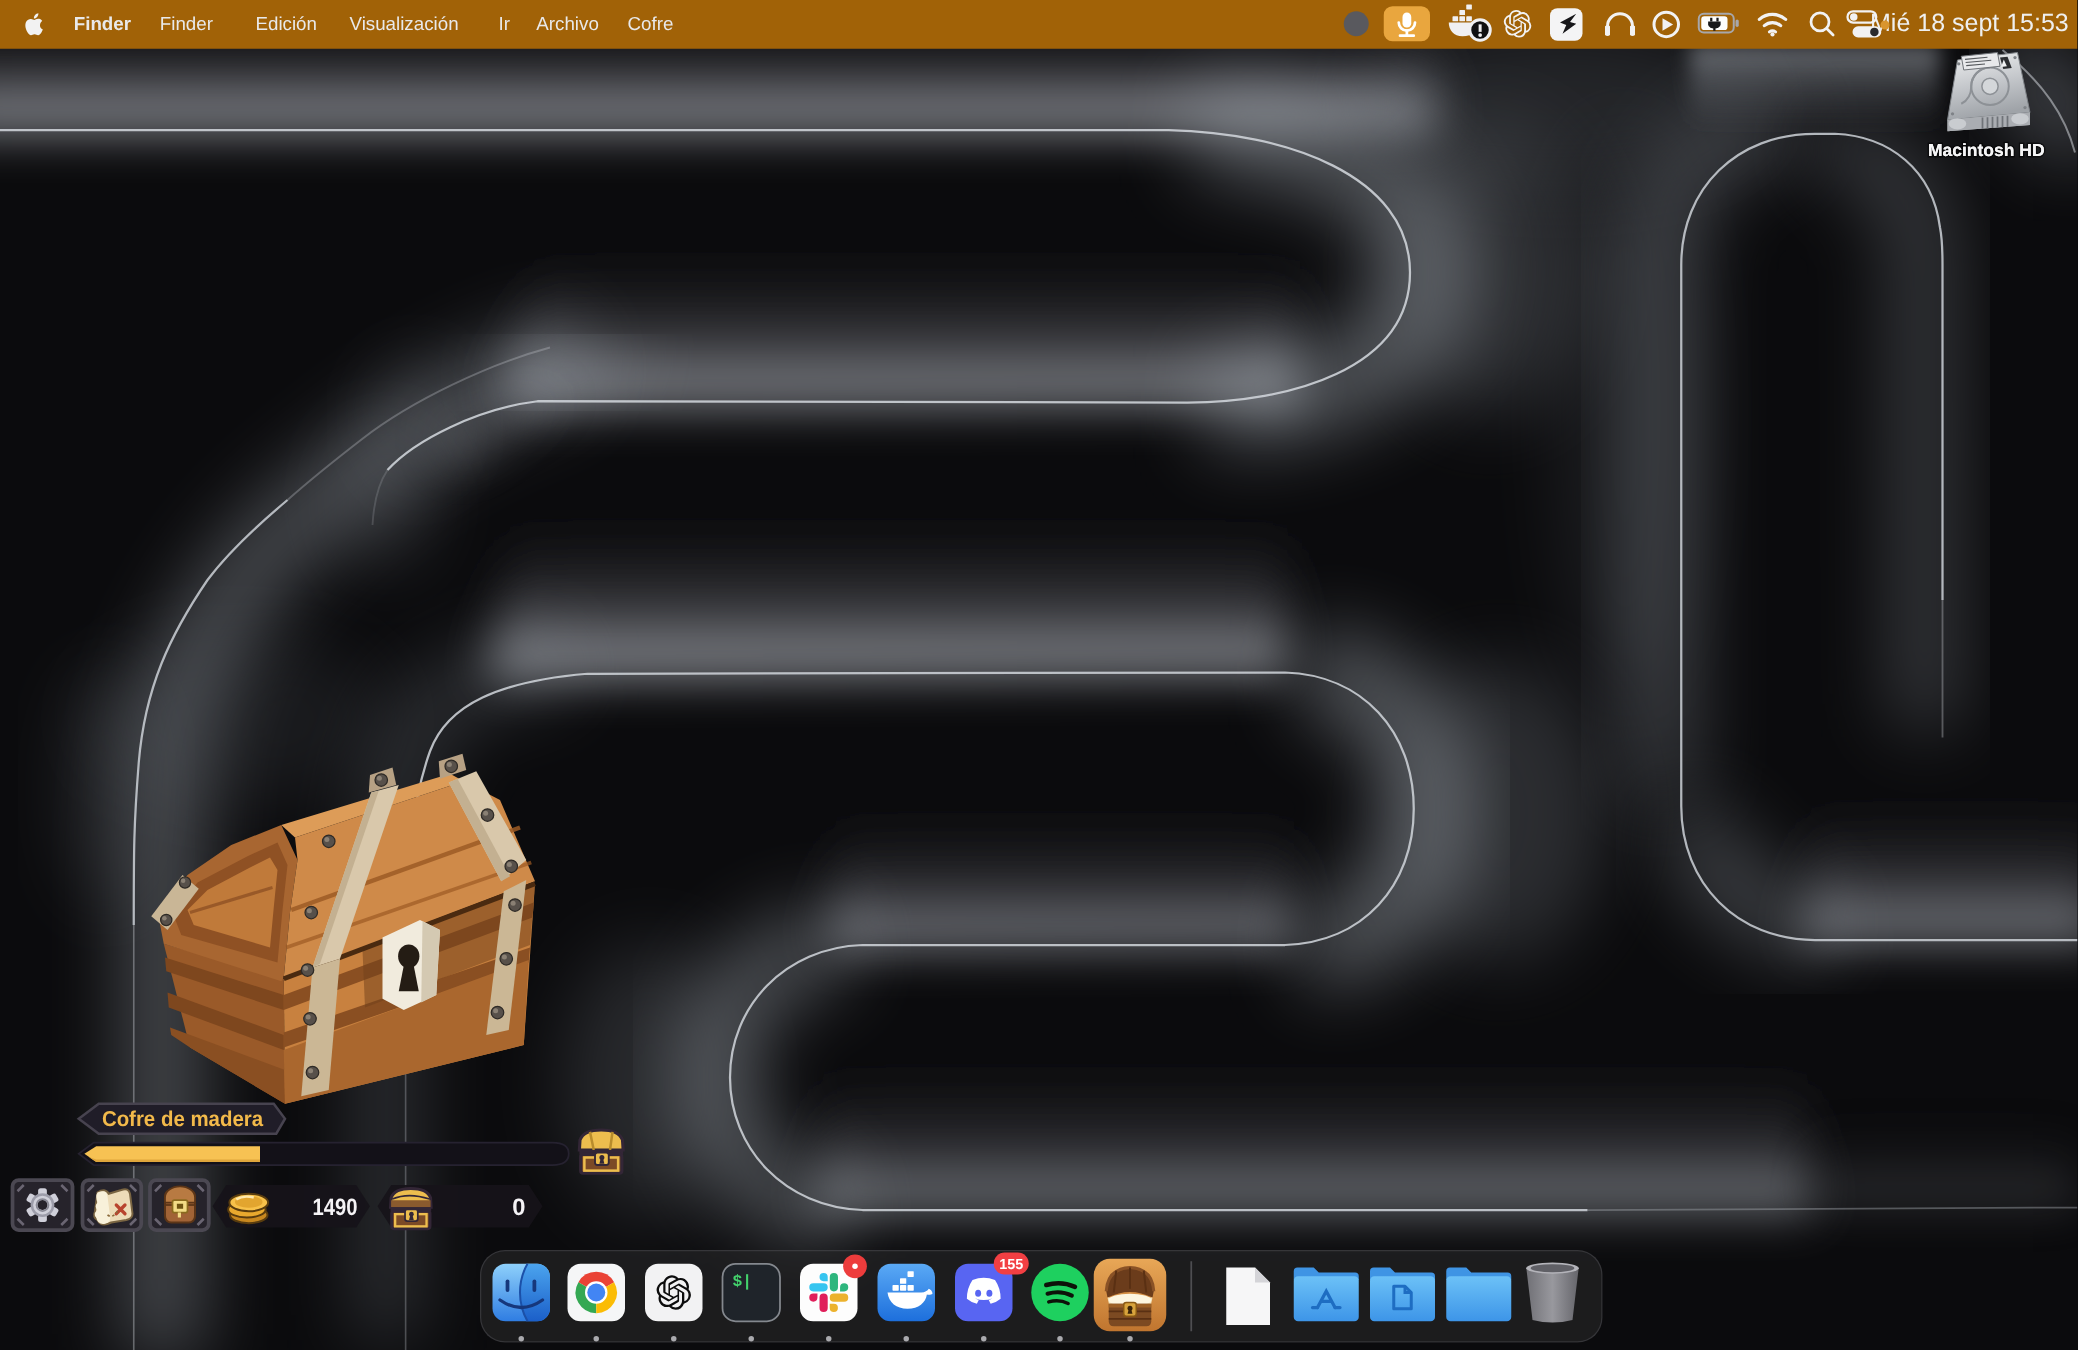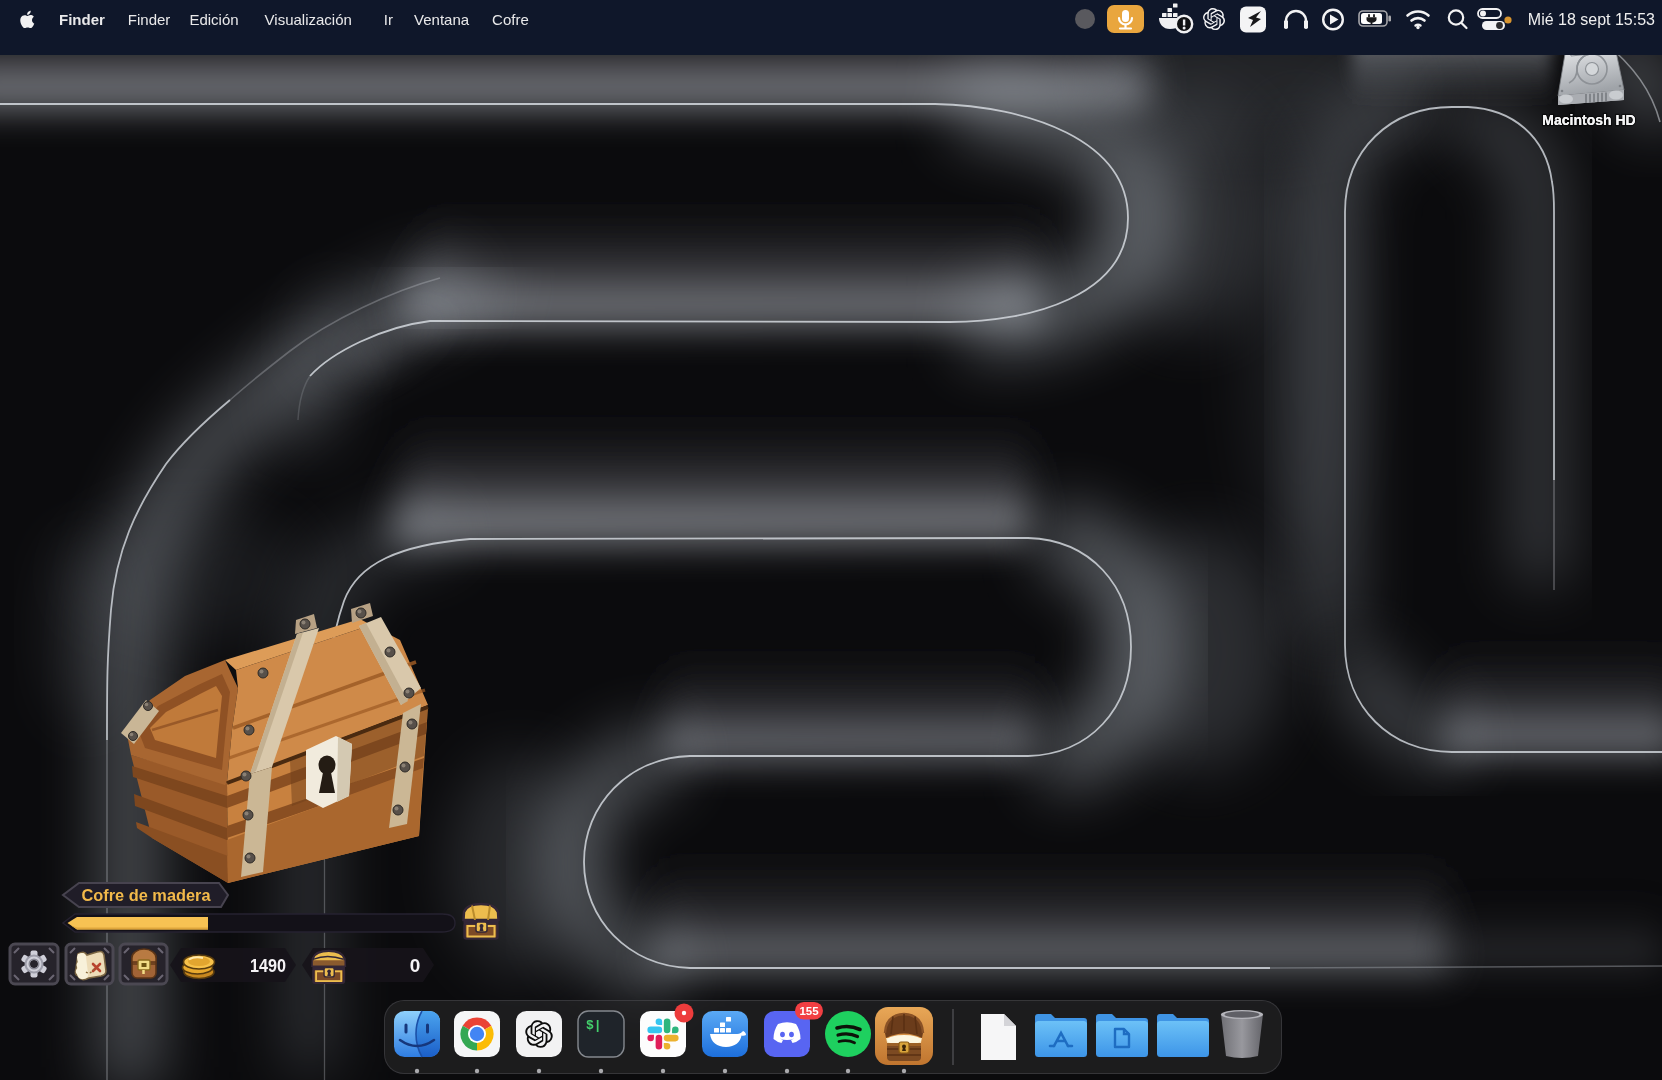"Finder" #menubar { background: #0f172a -> #a16207; height: 55px -> 39px }
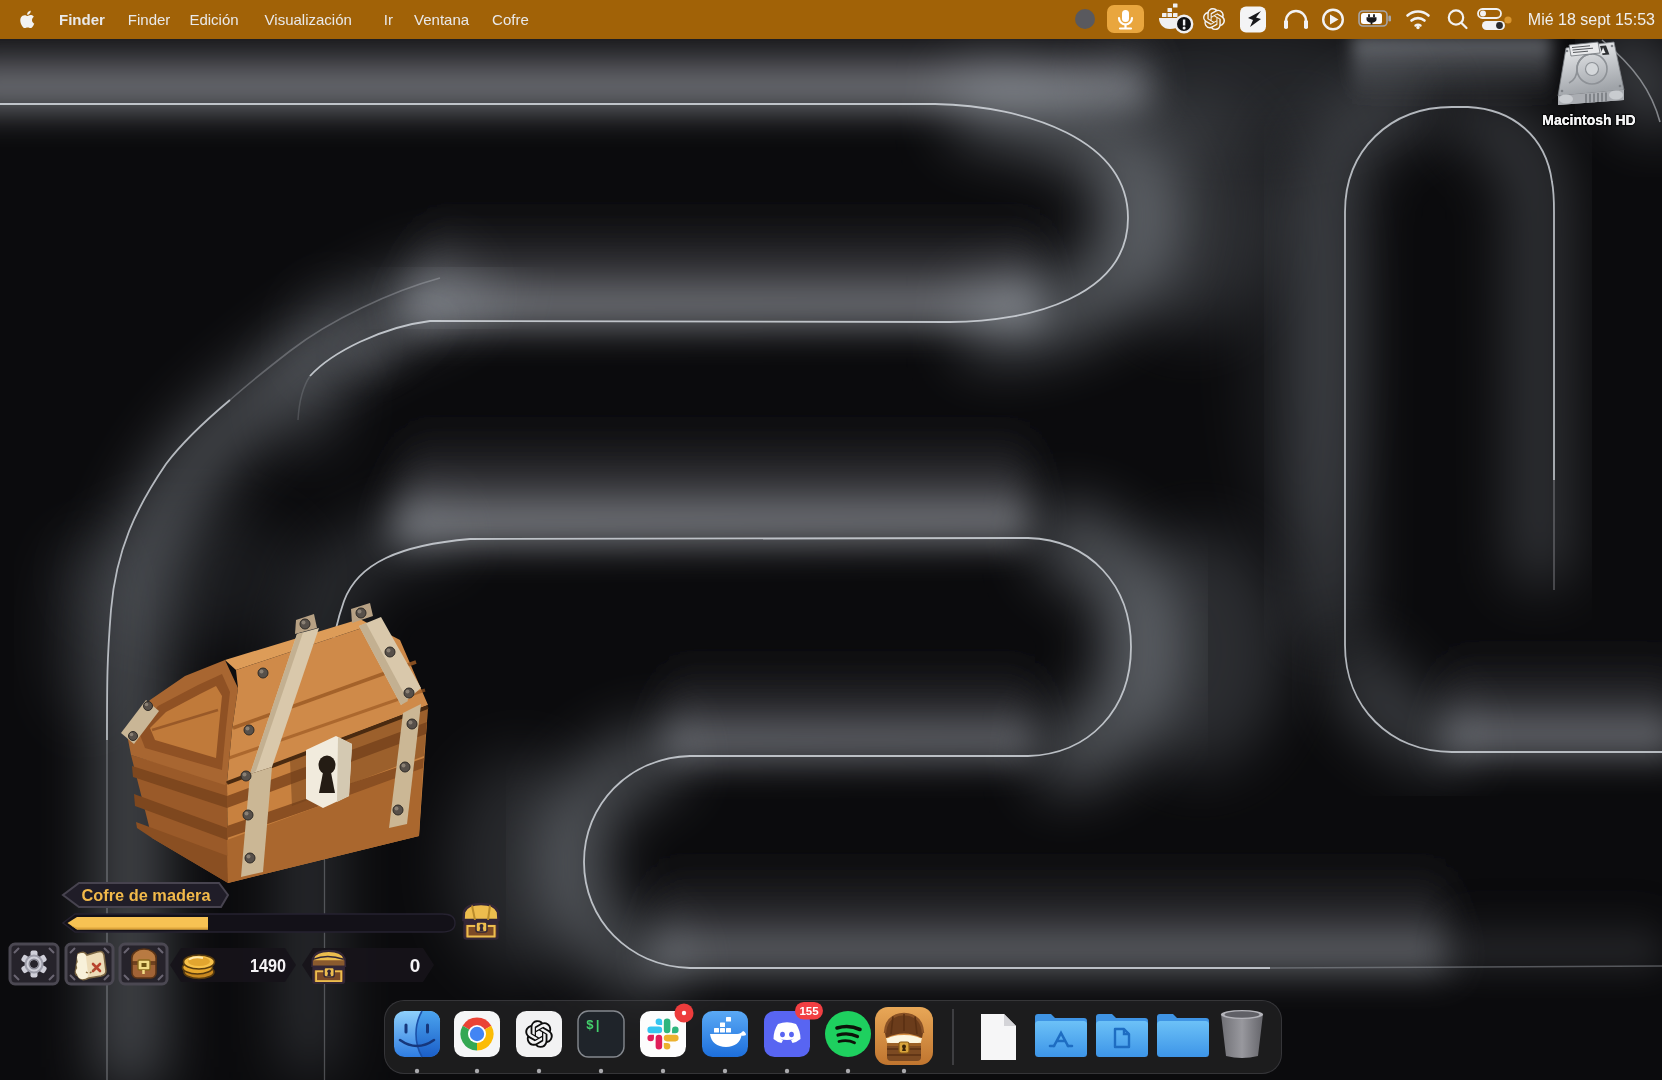"Edición" span.mi { margin-left: 19px -> 34px }
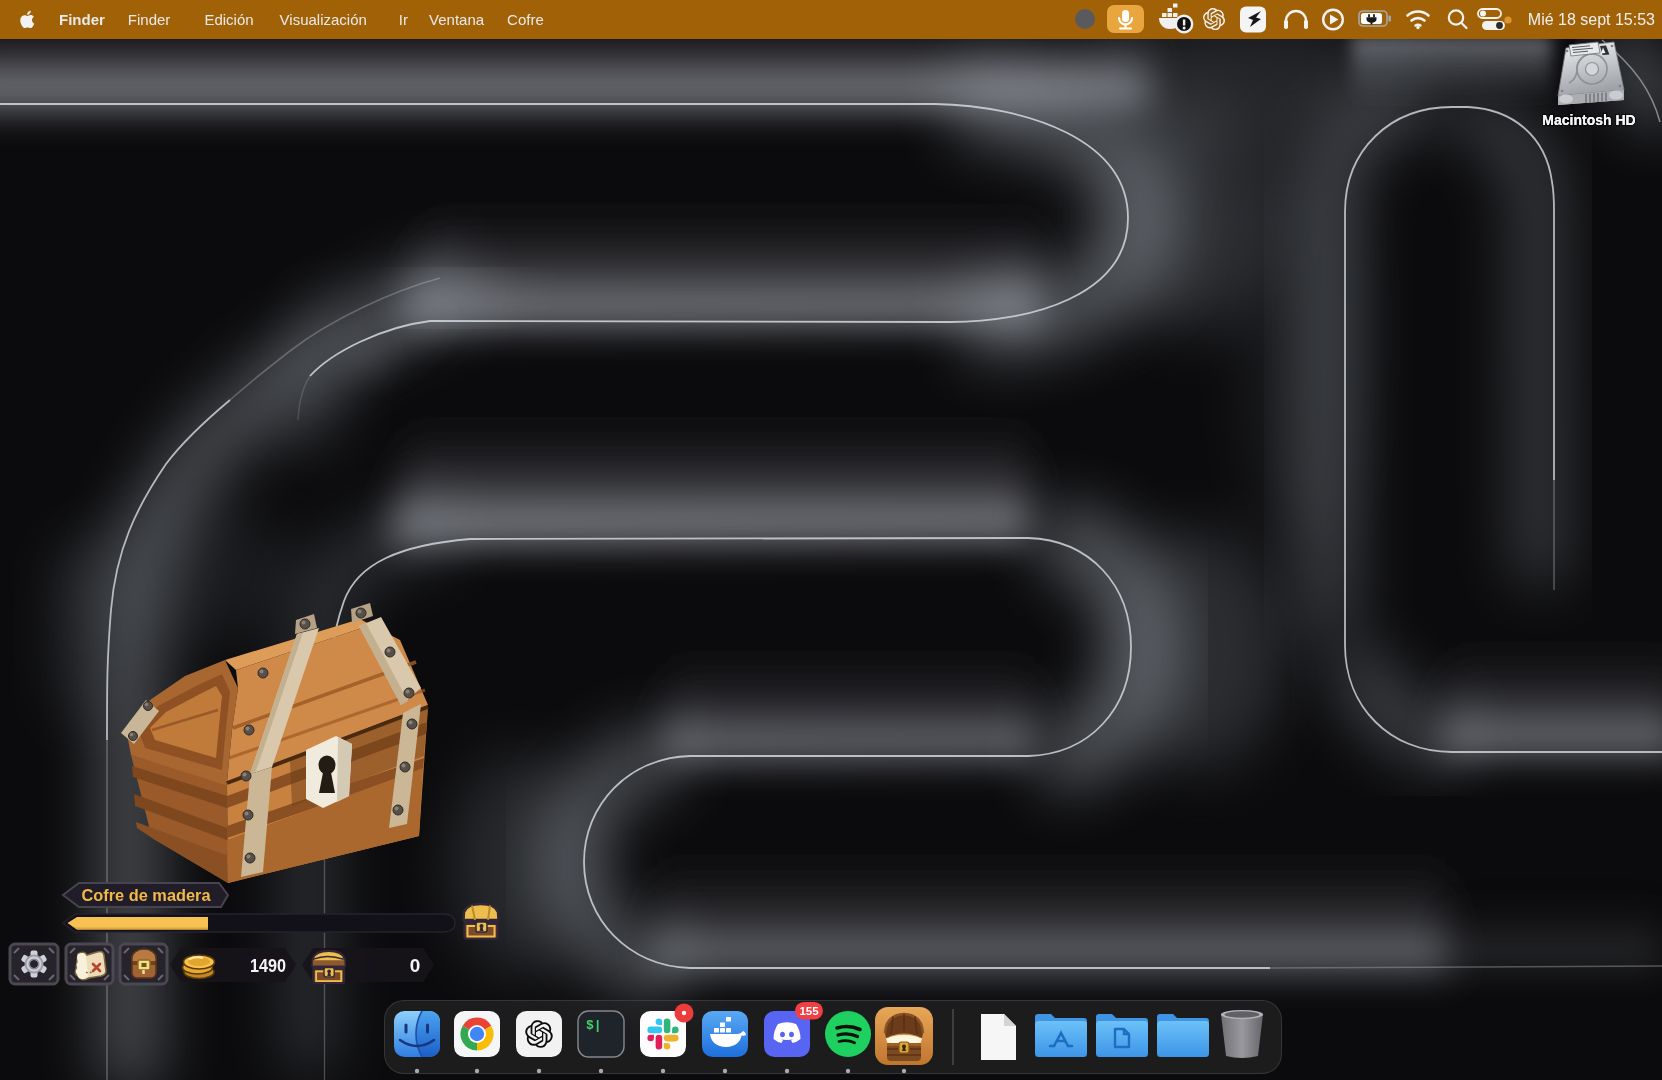"Ventana" span.mi { text: Ventana -> Archivo }
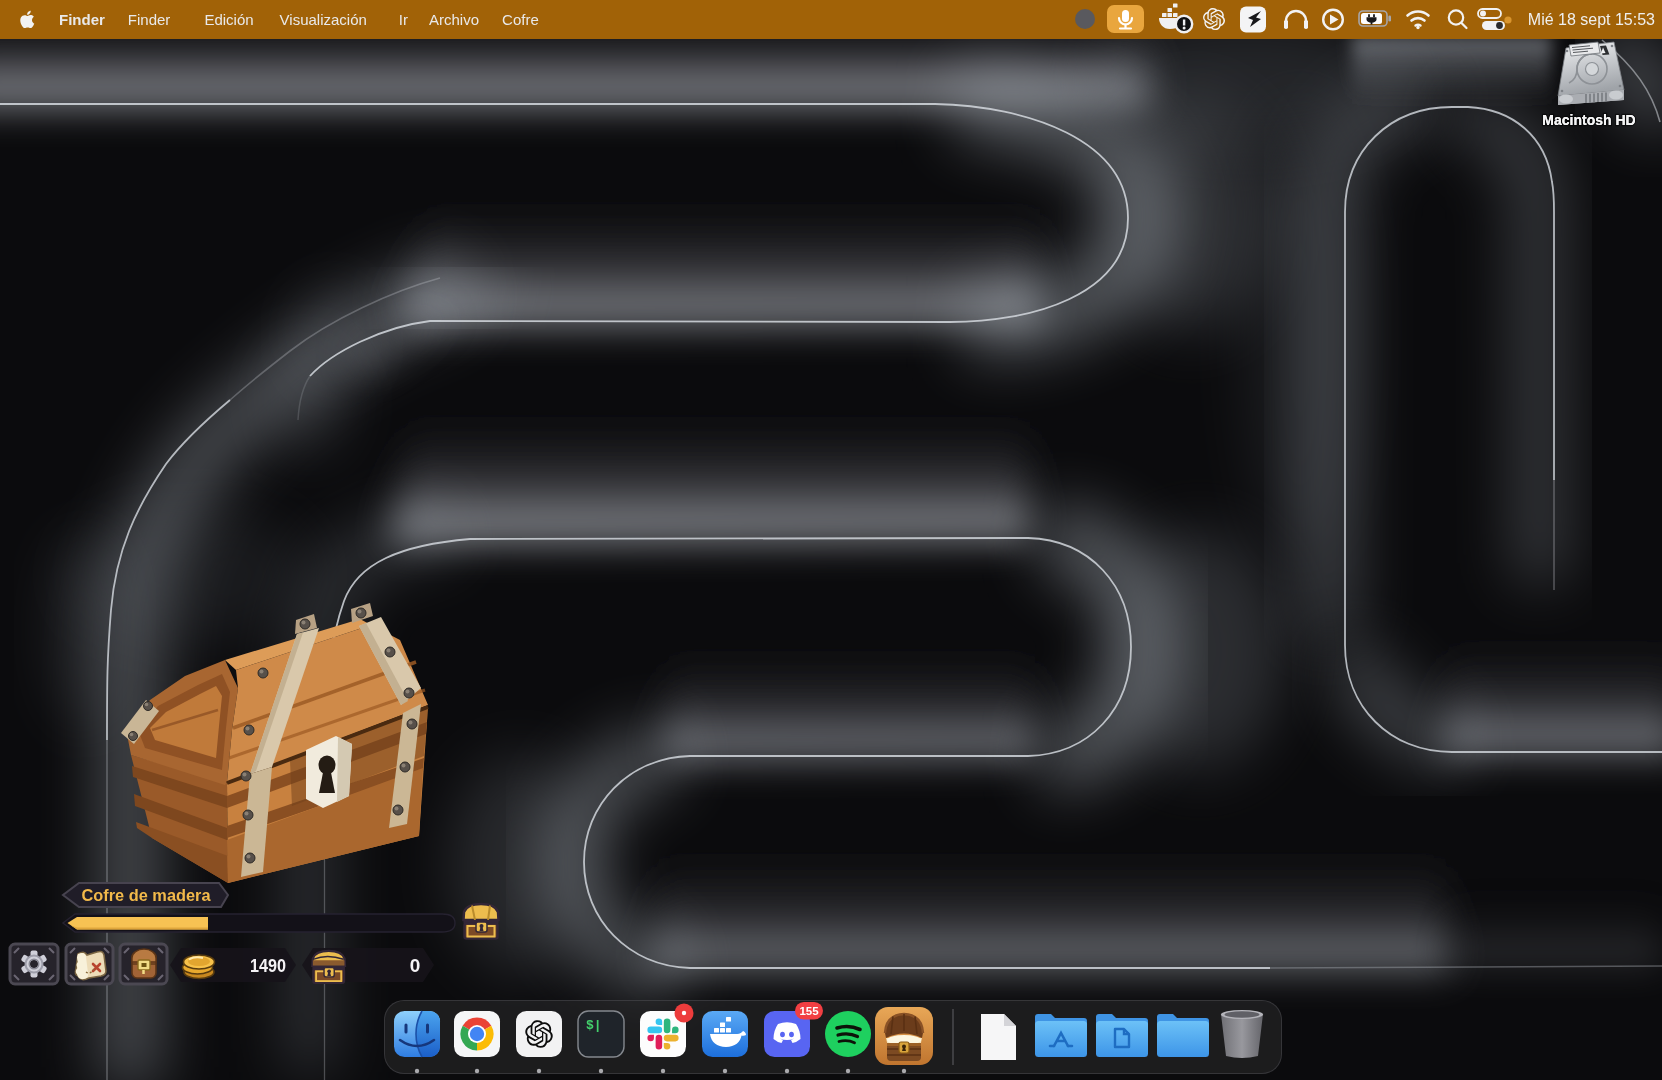"Mié 18 sept 15:53" #clock { font-size: 16px -> 20px }
